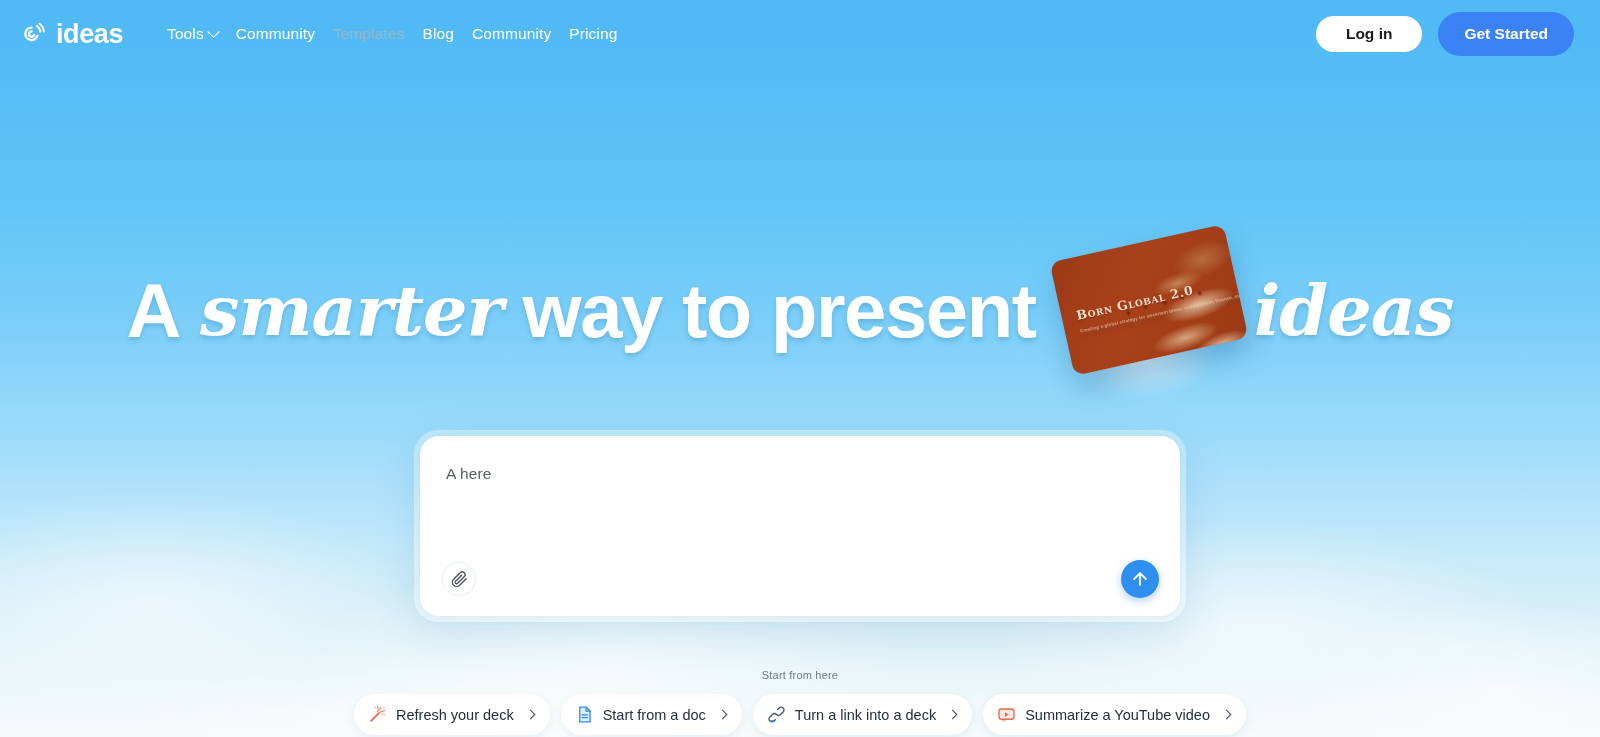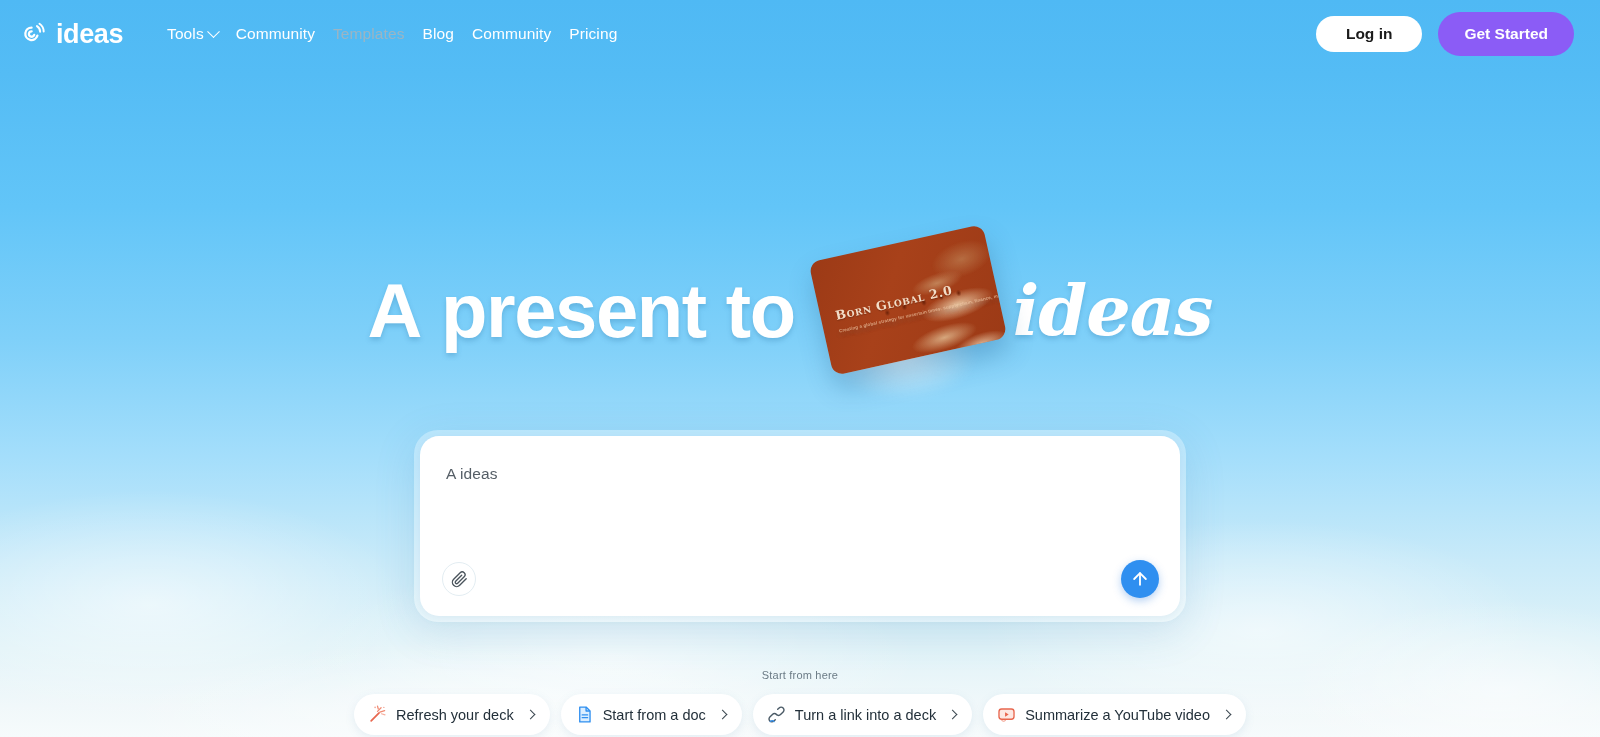"Get Started" .btn-start { background: #8b5cf6 -> #3b82f6 }
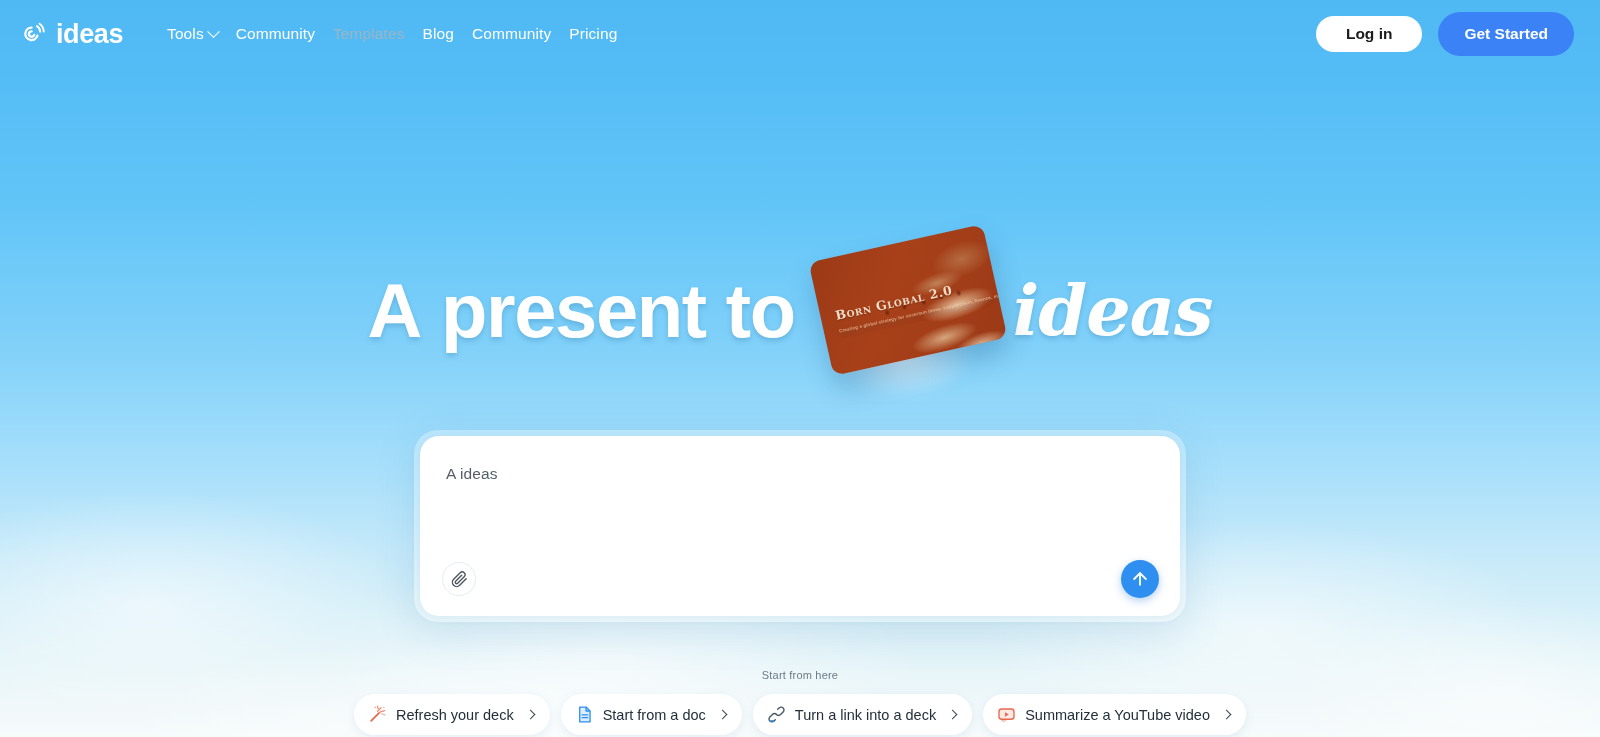"smarter" span.word { html: none -> <span>smarter</span> }
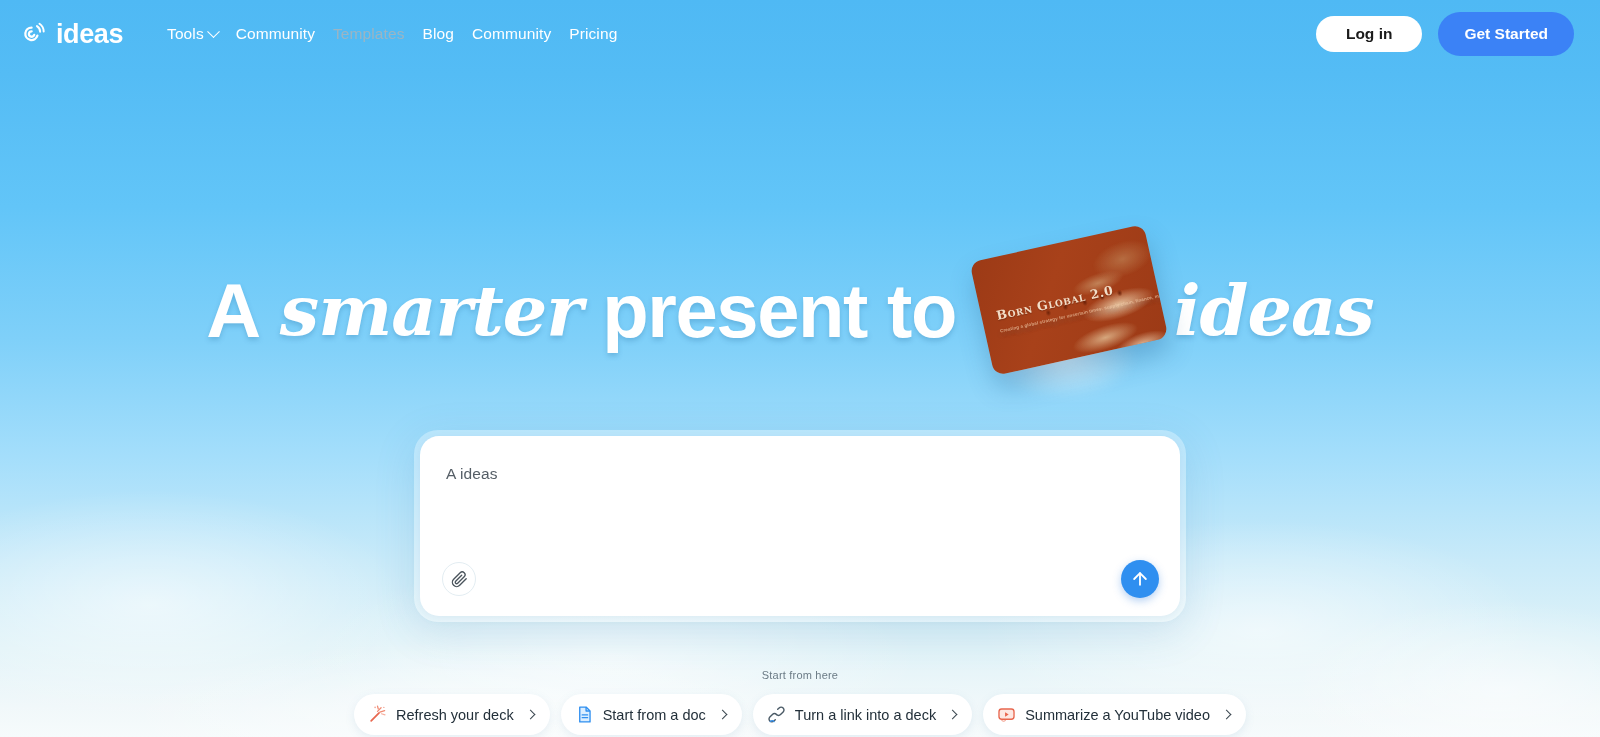"way" span.word { html: none -> <span>way</span> }
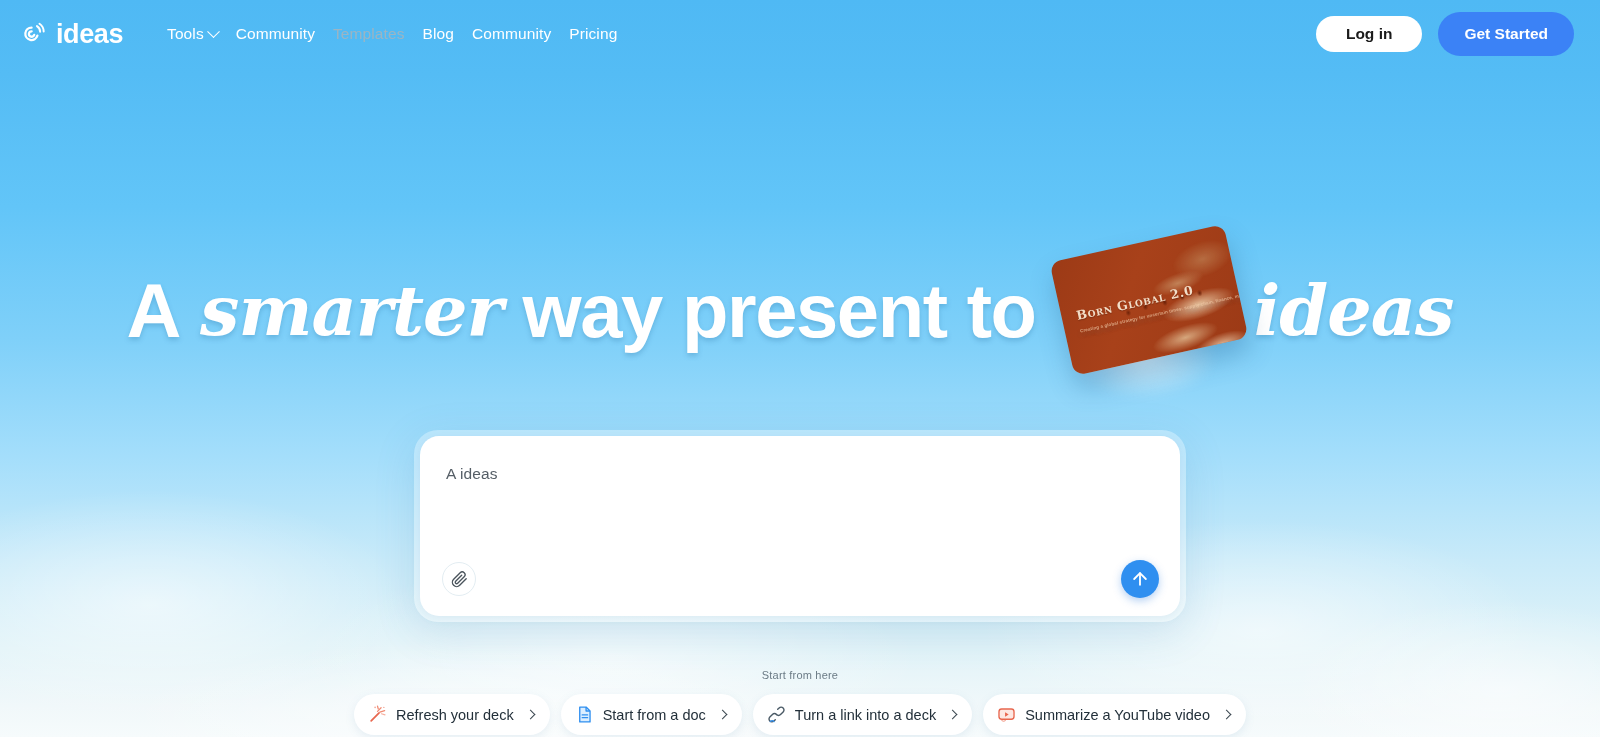"present" span.word { order: before "to" -> after "to" }
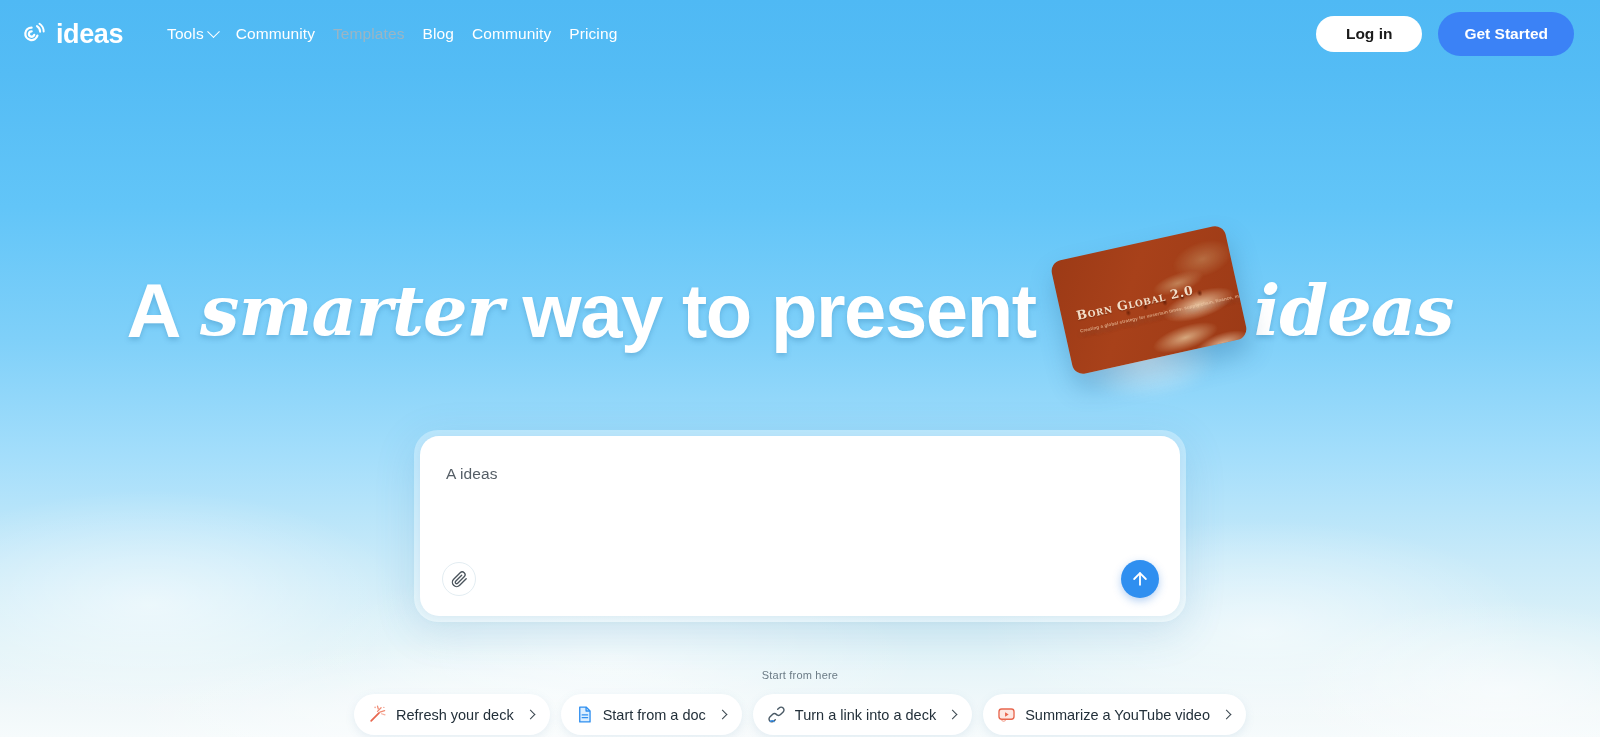"A ideas" div.composer-text { text: ideas -> here }
